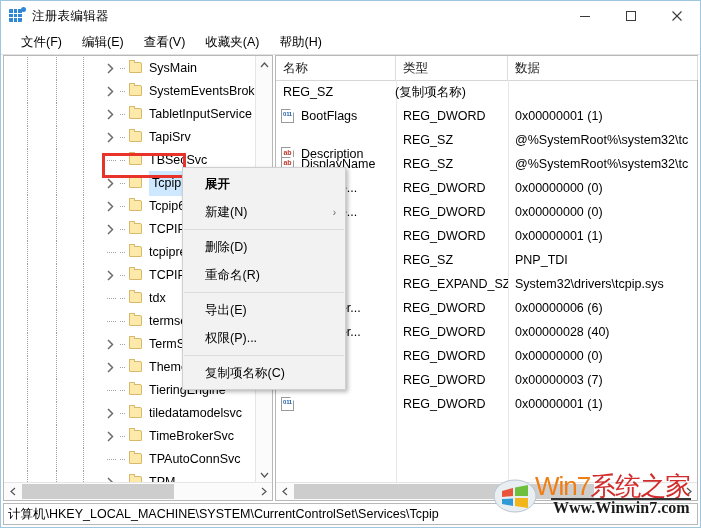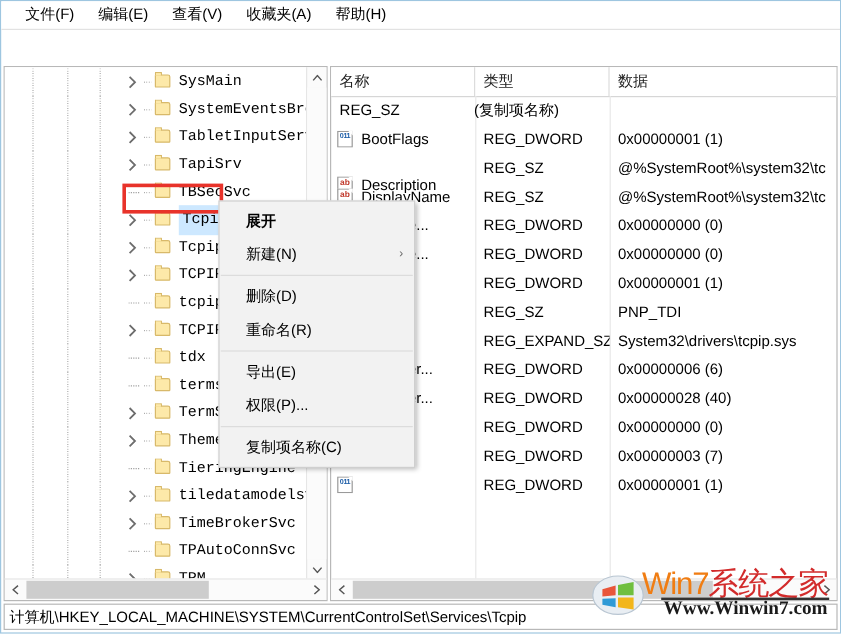"注册表编辑器" div.titlebar { html: none -> <div> <div> <div></div> <div></div> <div></div> <div></div> </div> <div>注册表编辑器</div> <div> <div> <svg> <line></line> </svg> </div> <div> <svg> <rect></rect> </svg> </div> <div> <svg> <line></line> <line></line> </svg> </div> </div> </div> }
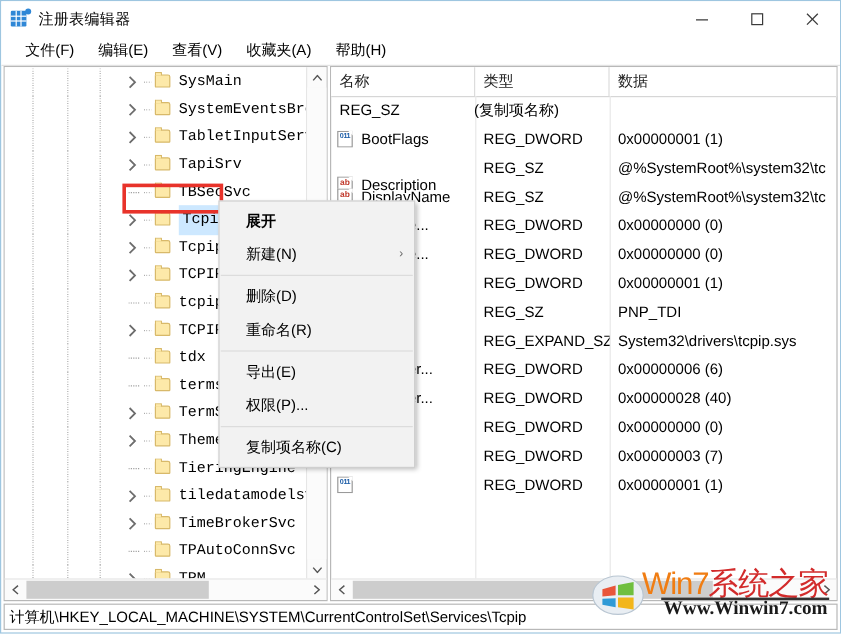"SysMain" .tree-scroll { font-family: Liberation Mono, monospace -> none }
